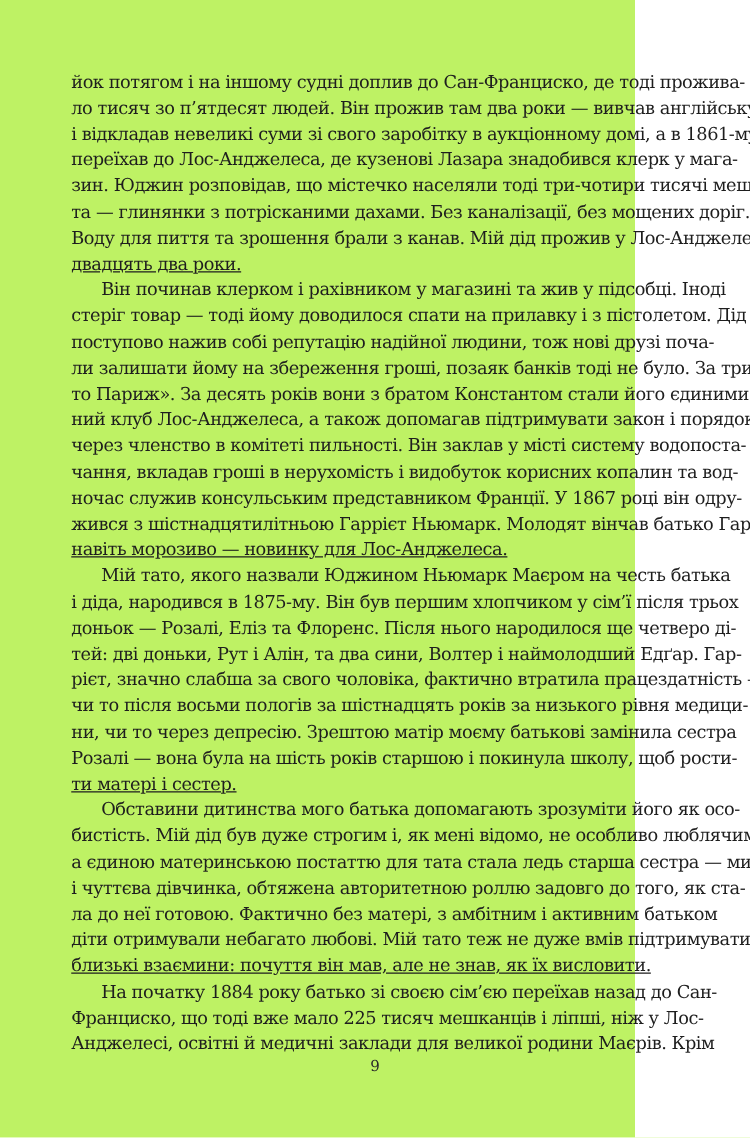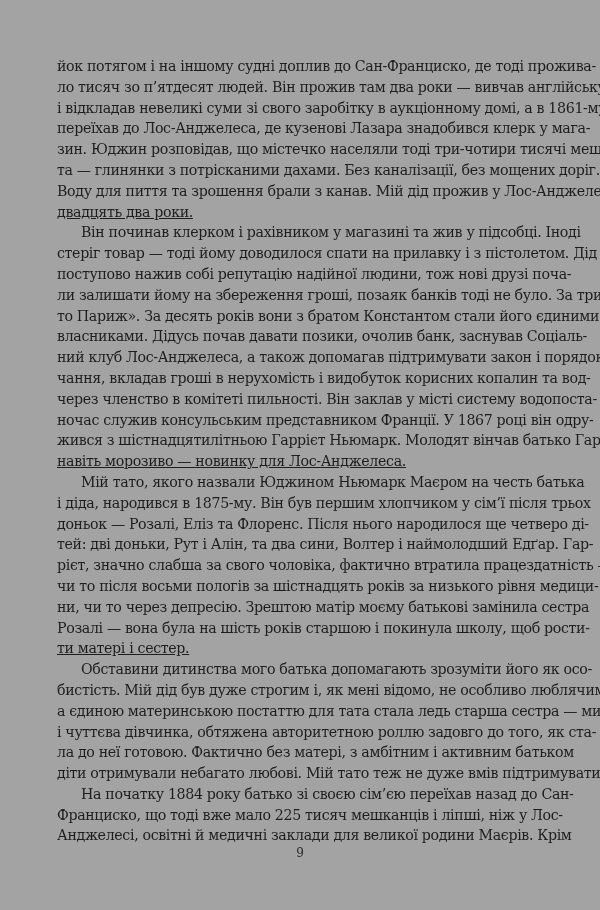"йок потягом і на іншому" .page { background: #a3a3a3 -> #bef264; width: 600px -> 508px }
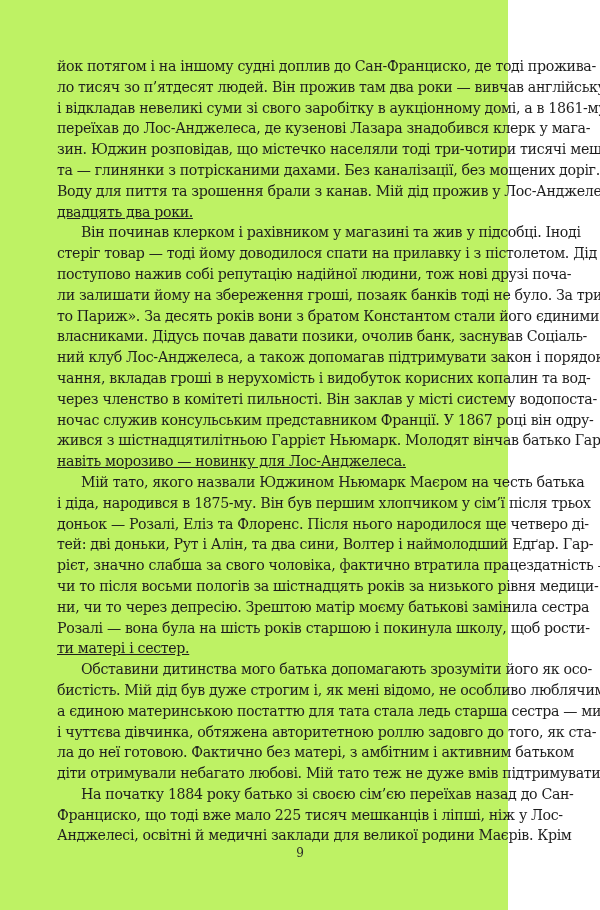"власниками. Дідусь почав давати позики," span.line { html: <span>власниками. Дідусь почав давати позики, очолив банк, заснував Соціаль-</span> -> none }
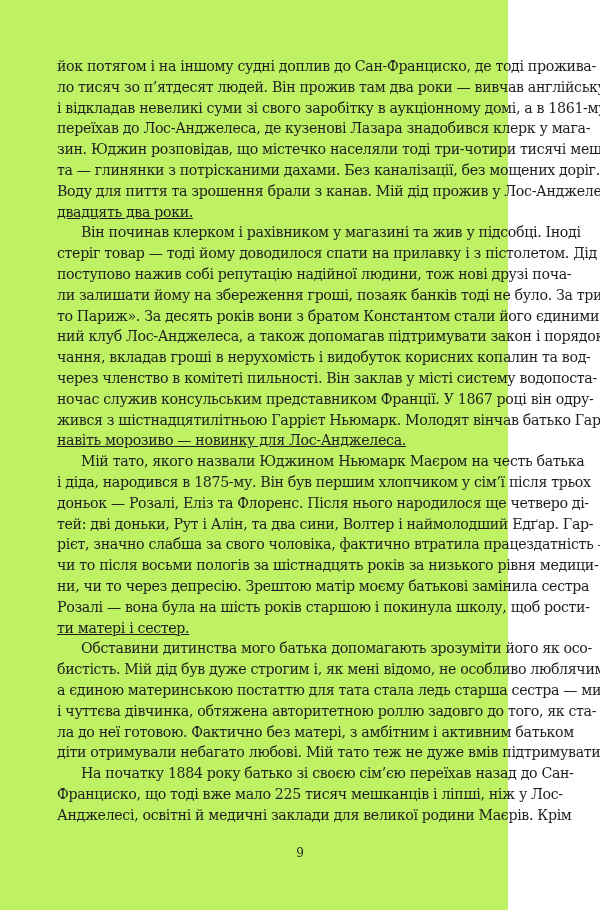"чання, вкладав гроші в нерухомість" span.line { order: before "через членство в комітеті пильності." -> after "через членство в комітеті пильності." }
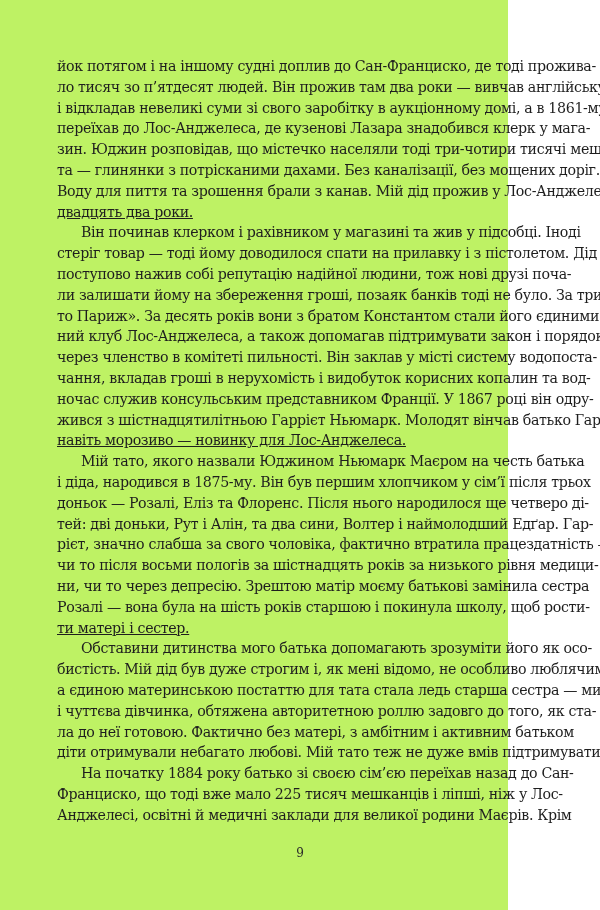"близькі взаємини: почуття він мав," span.line { html: none -> <span>близькі взаємини: почуття він мав, але не знав, як їх висловити.</span> }
